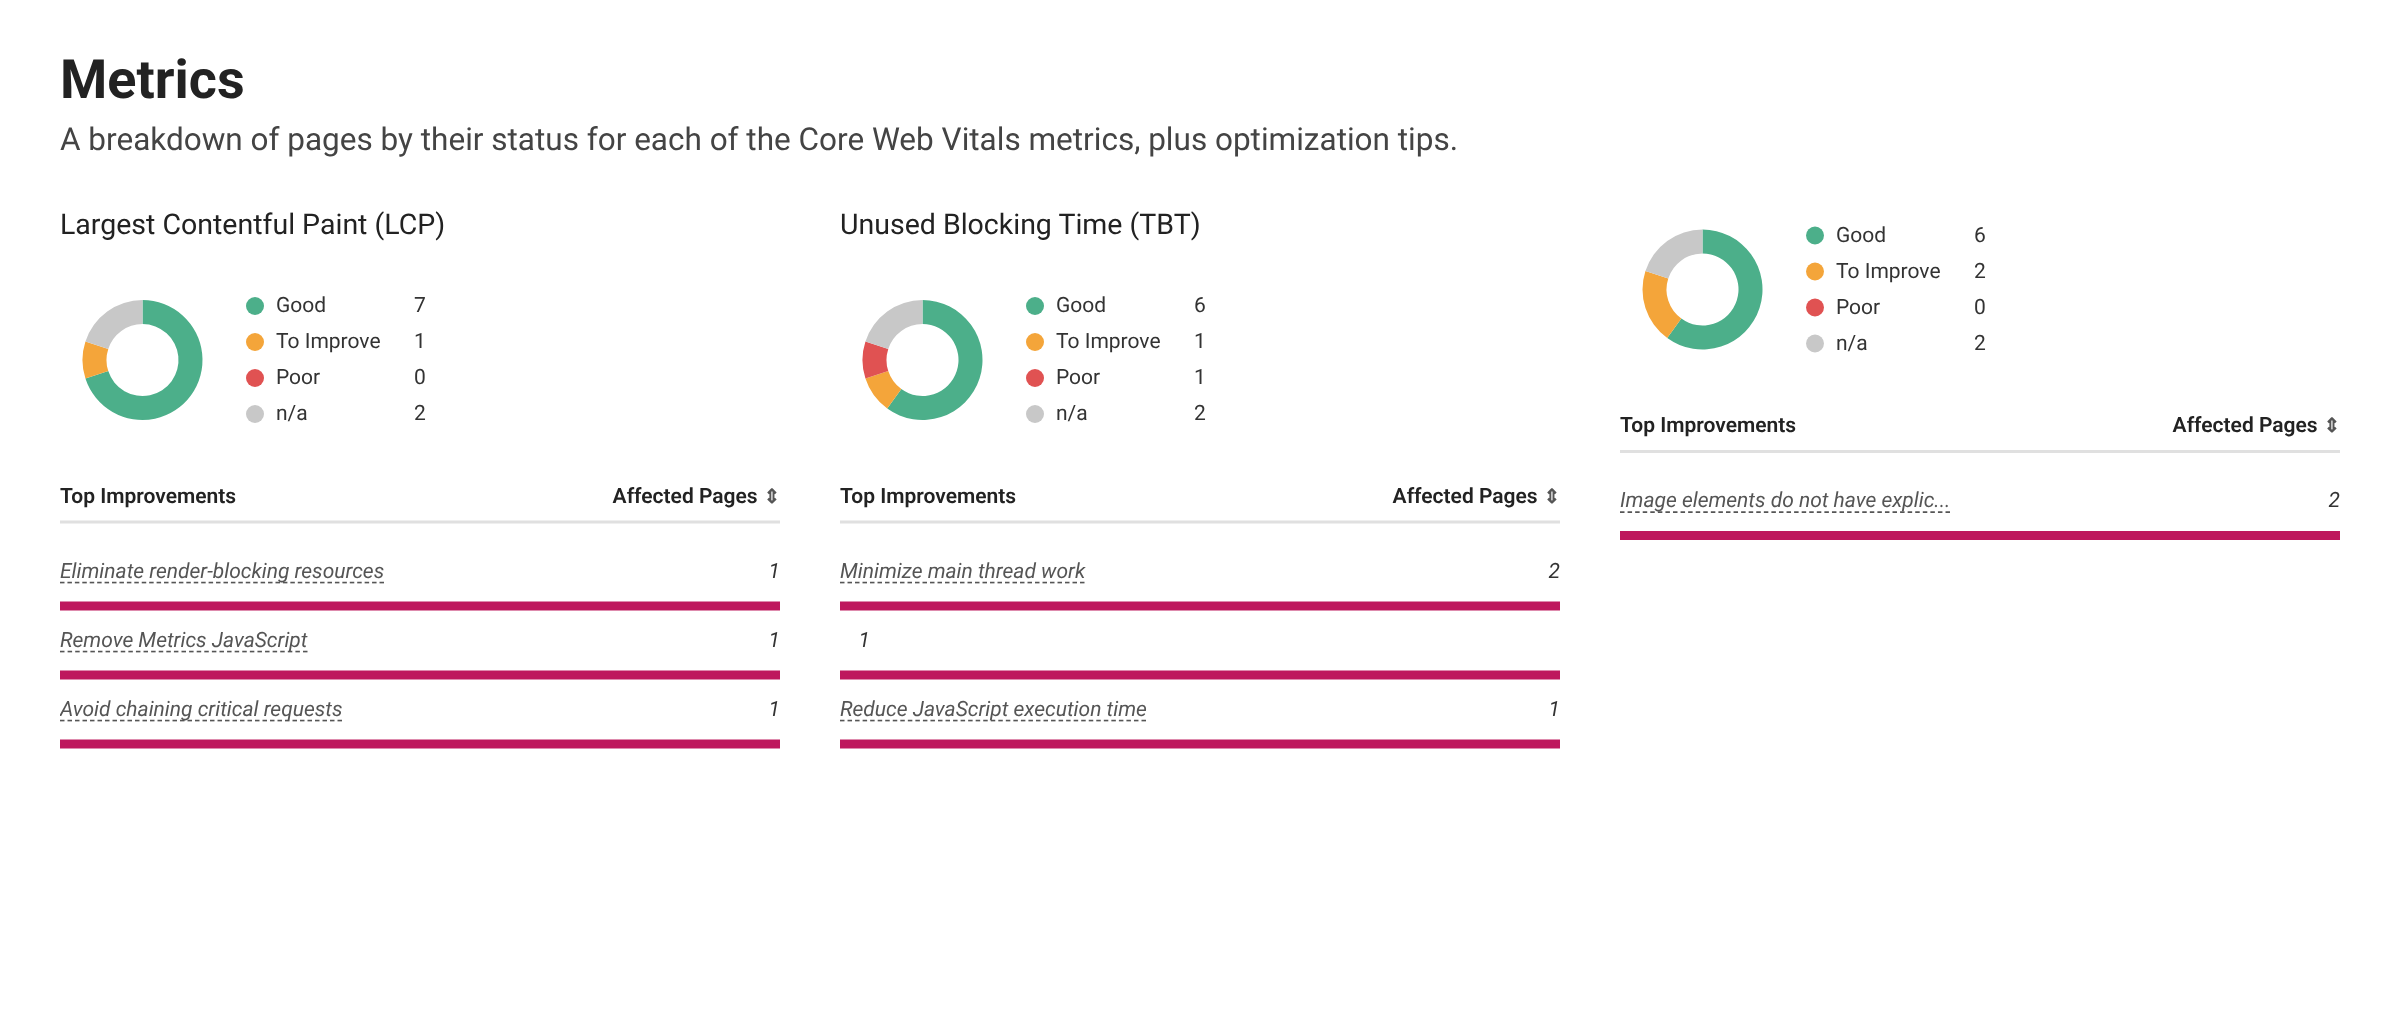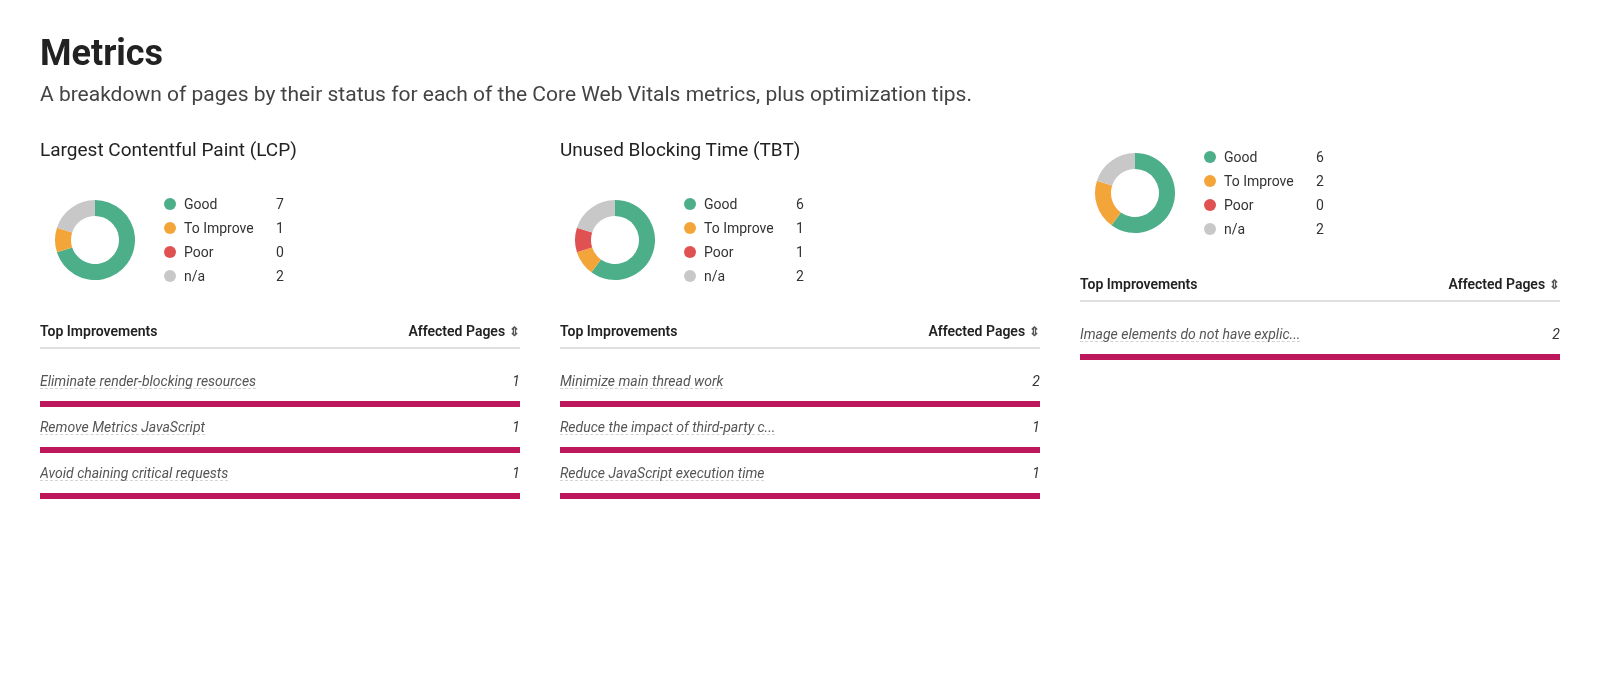"Reduce the impact of third-party" span.row-label { html: <span>Reduce the impact of third-party c...</span> -> none }
